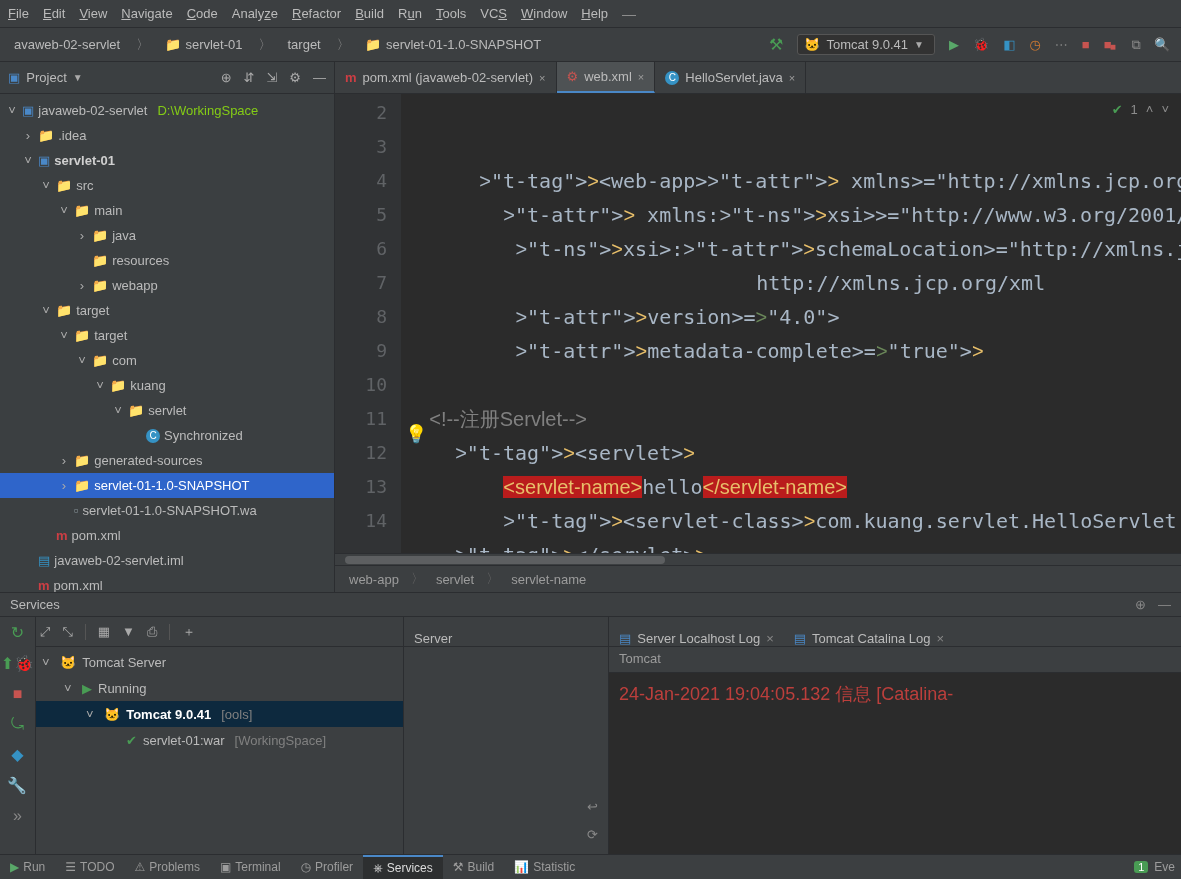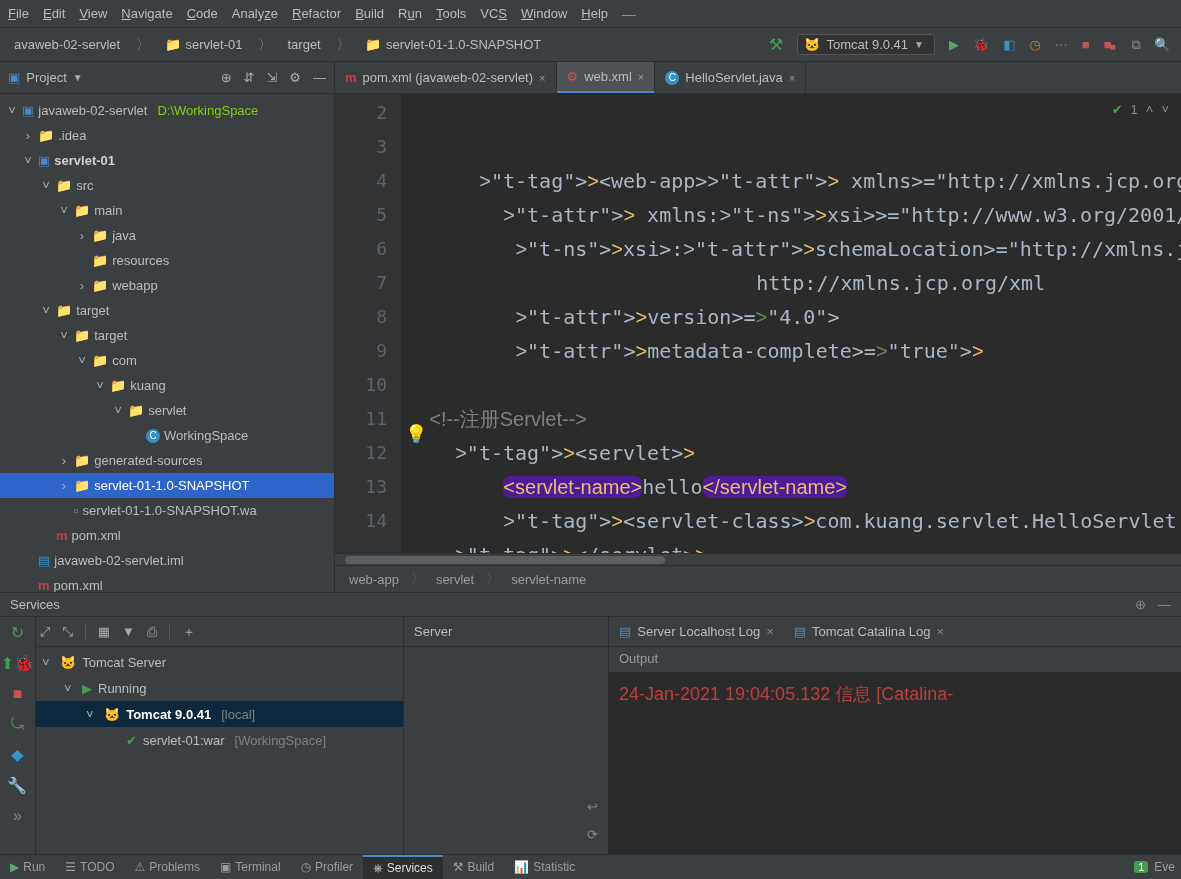"WorkingSpace" span { text: WorkingSpace -> Synchronized }
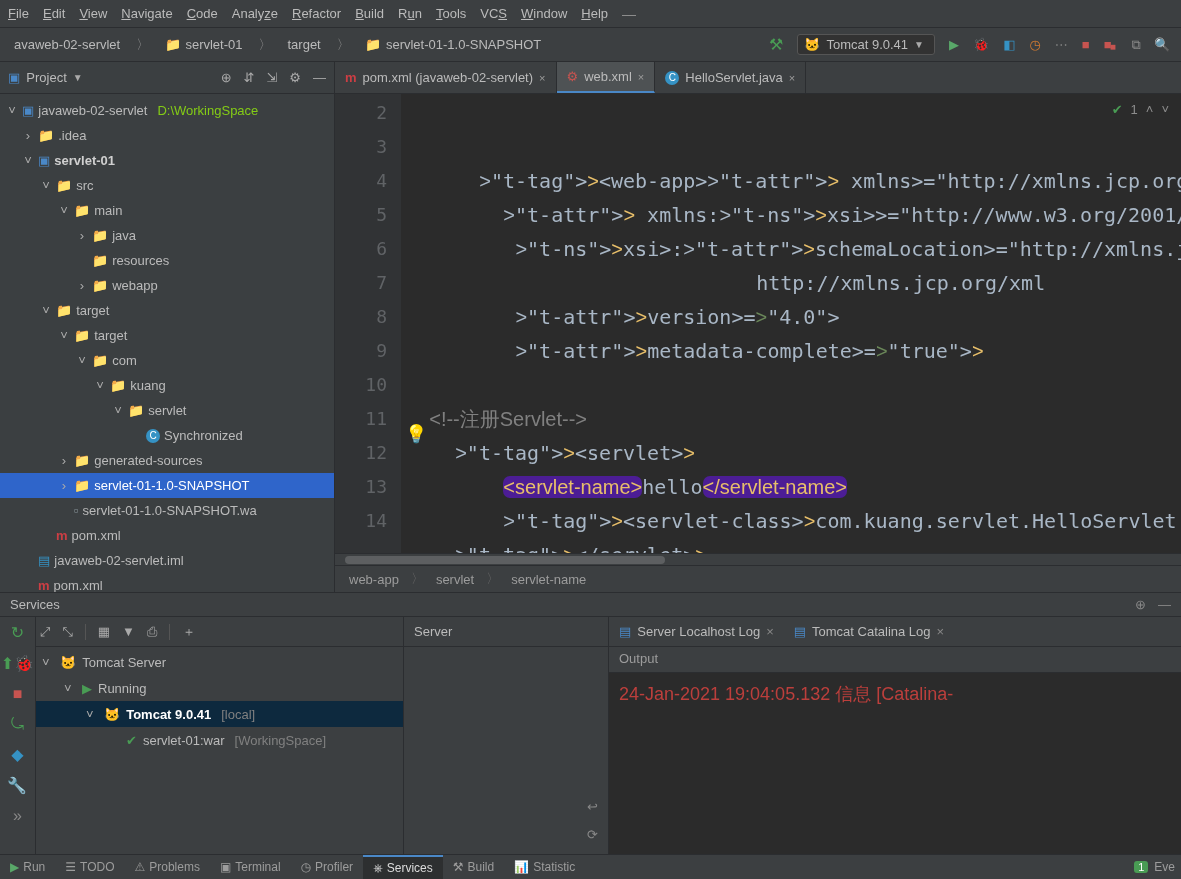"<servlet-name>" .code .t-hl { background: #4c1d95 -> #b91c1c; border-radius: 7px -> none }
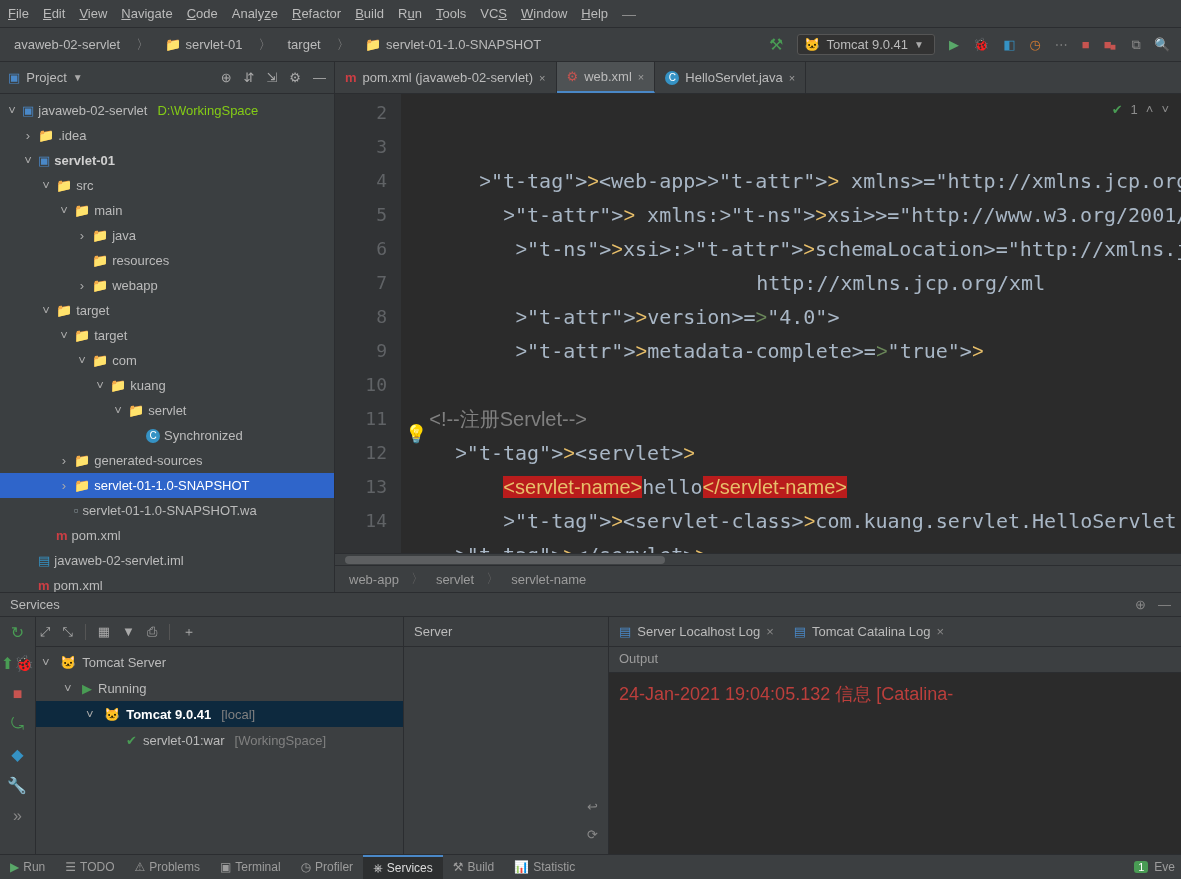"Server" .svc-tabs { align-items: center -> flex-end }
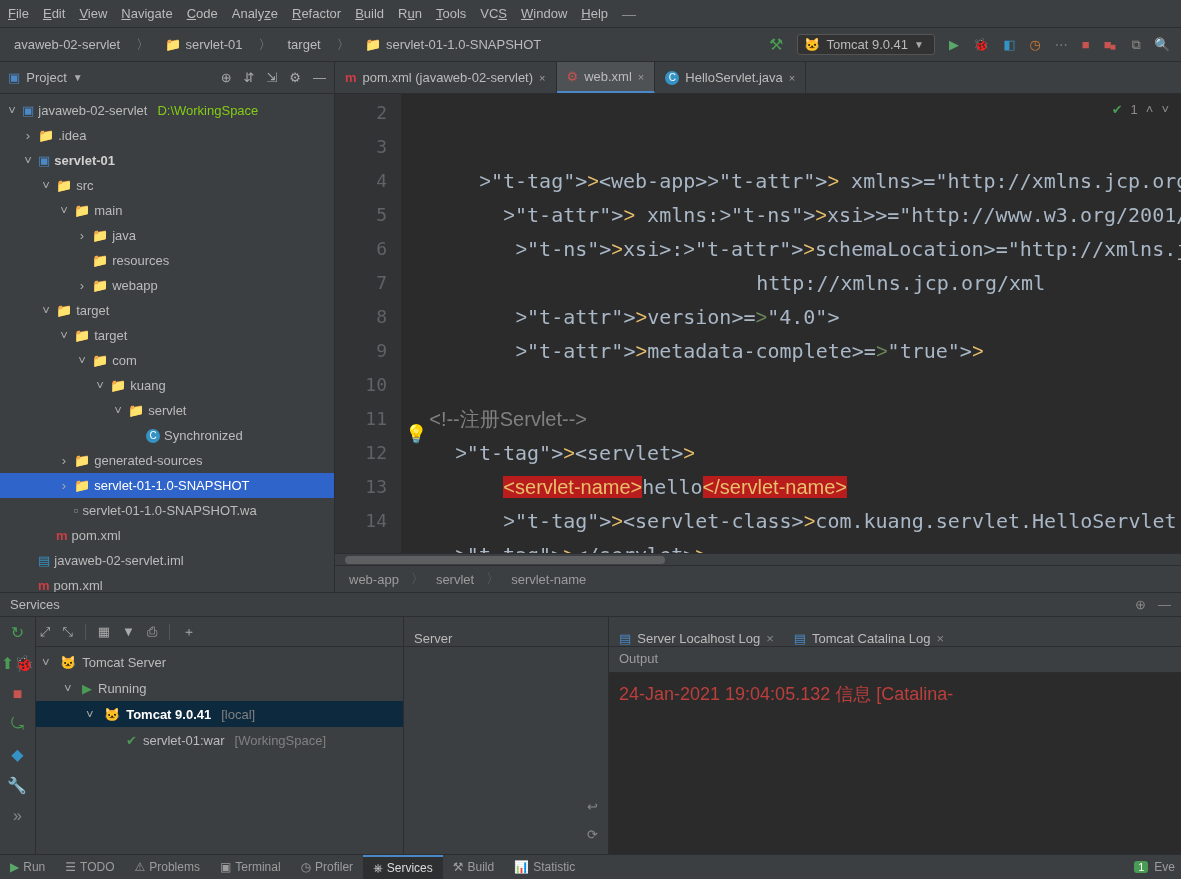"Output" div.svc-sub { text: Output -> Tomcat }
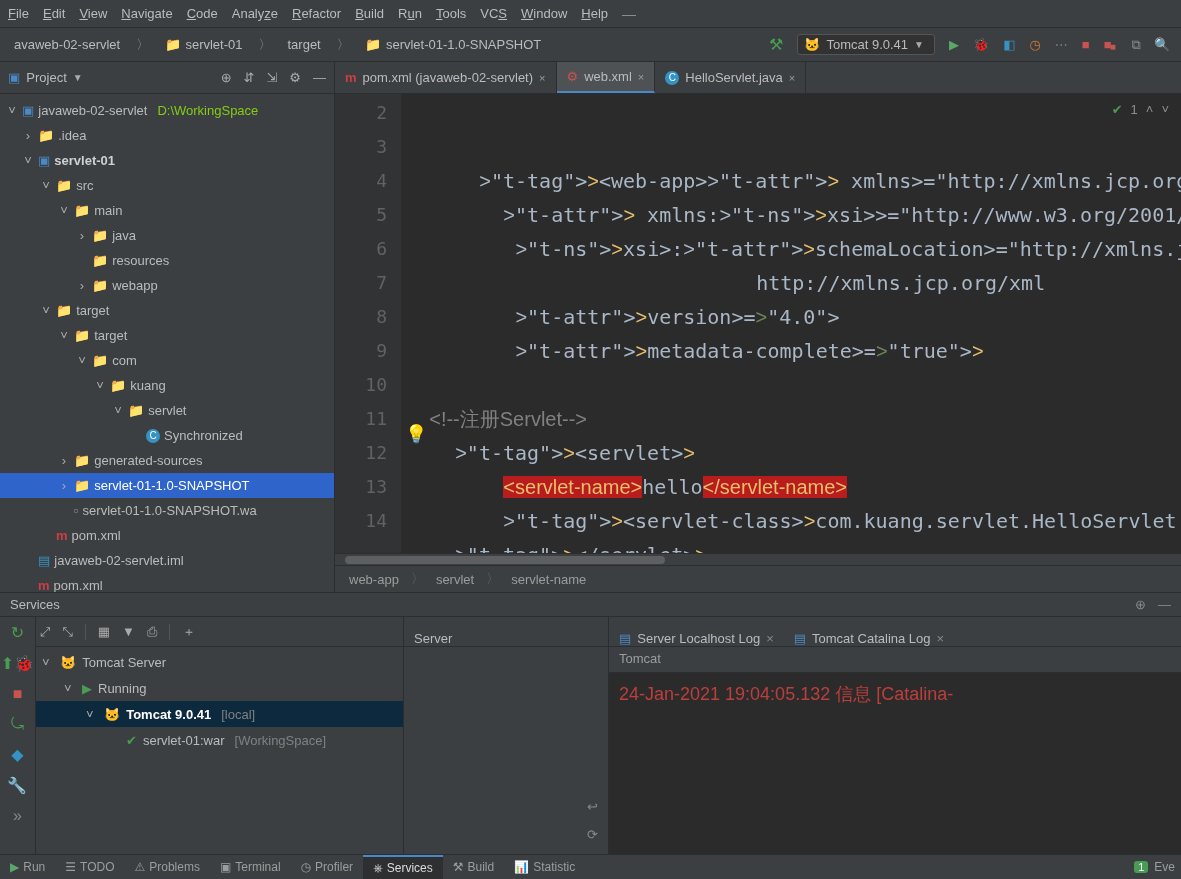"[local]" span { text: local -> ools }
